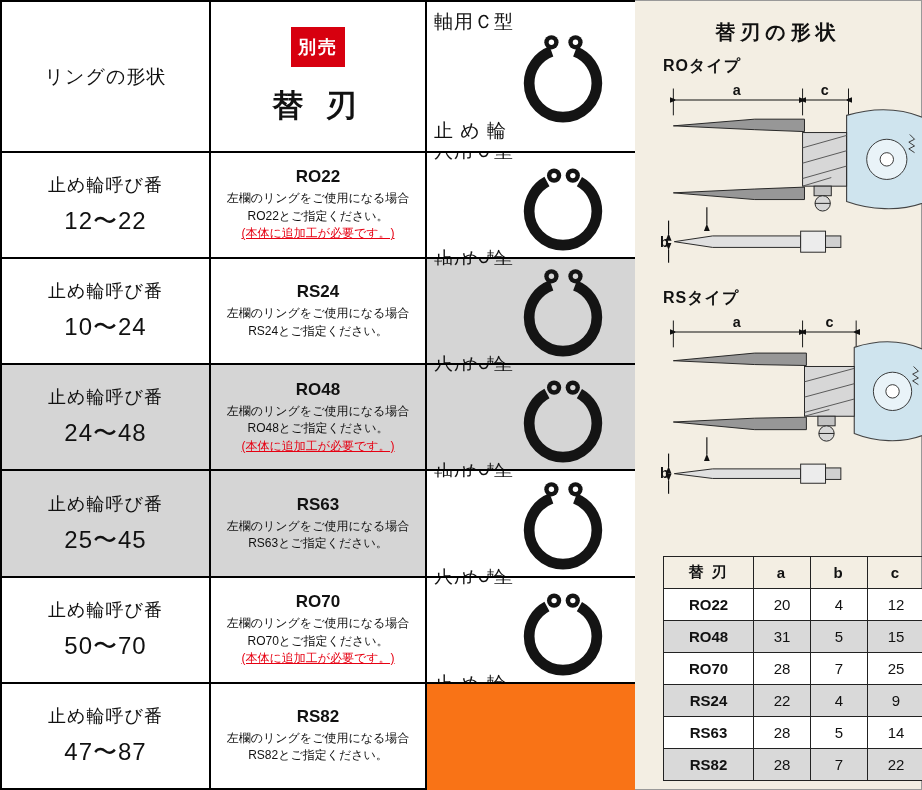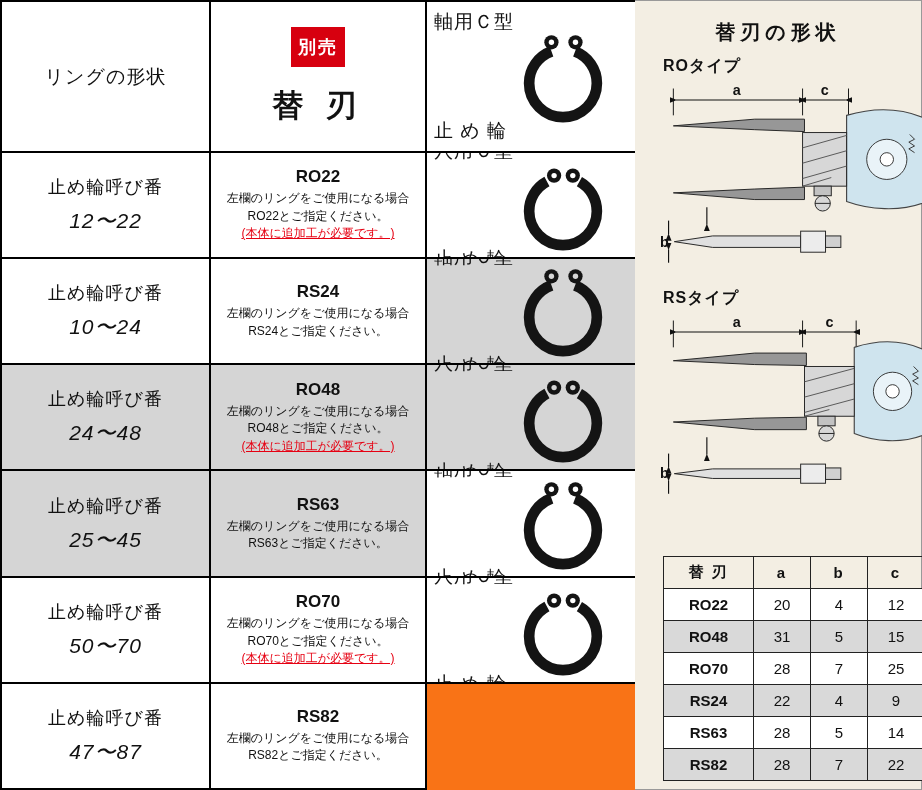"12〜22" .size-range { font-size: 21px -> 24px; font-style: italic -> none }
